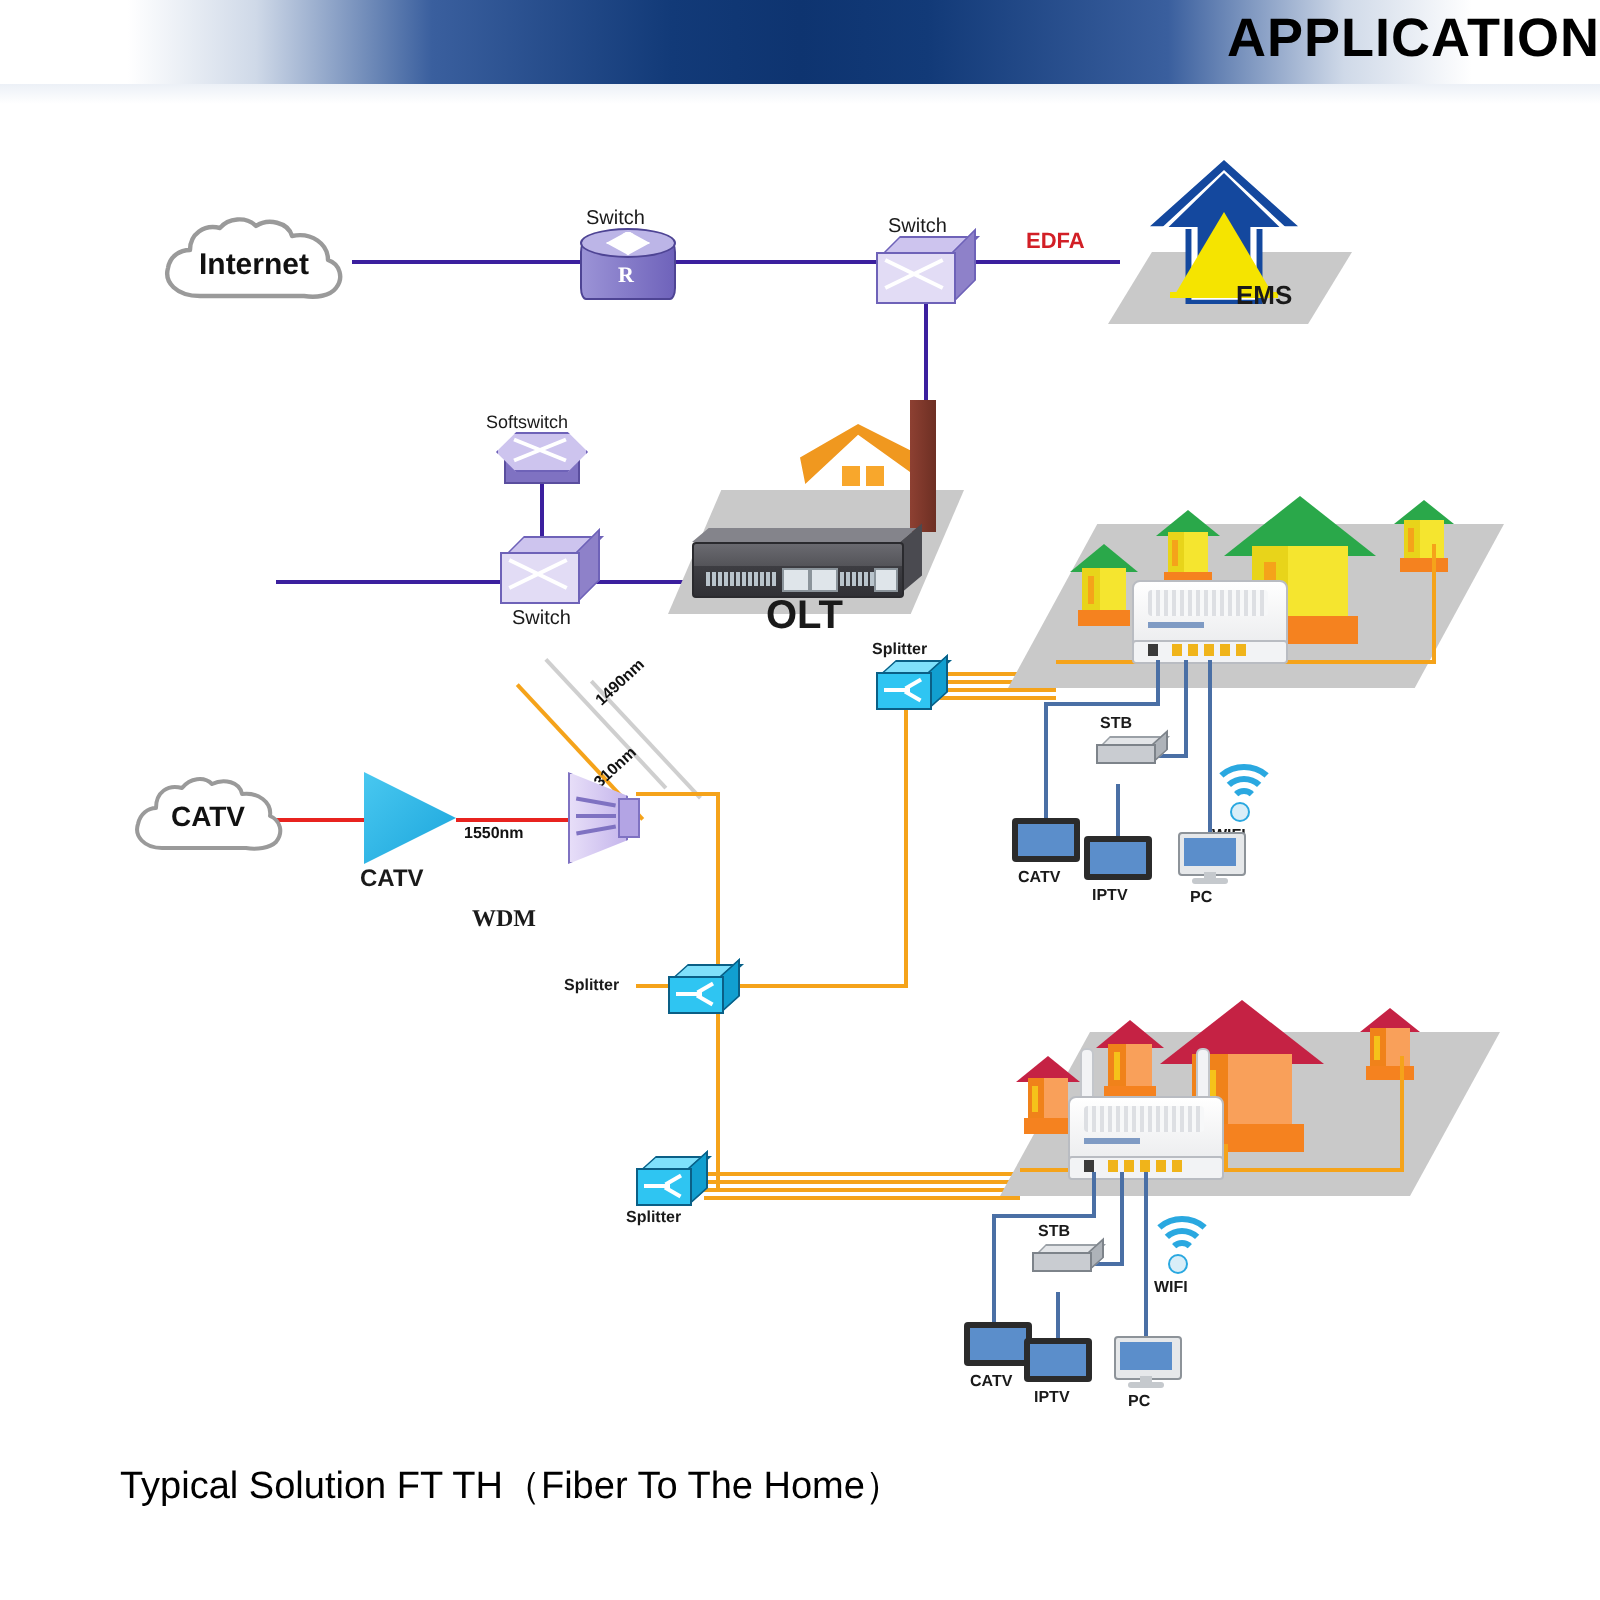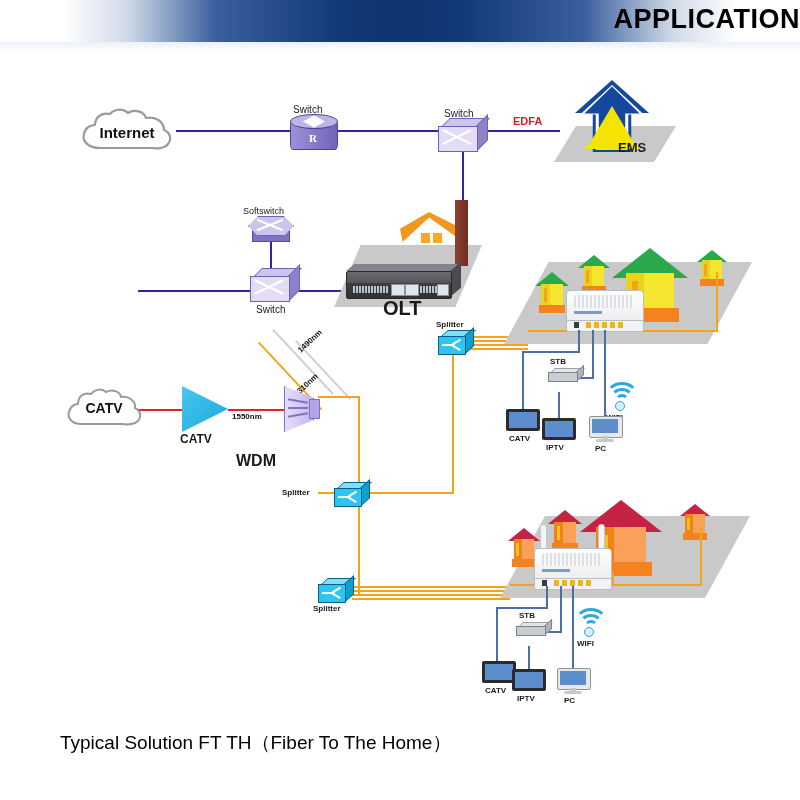"WDM" div.lbl { font-family: none -> Liberation Serif, serif; font-size: 16px -> 12px }
